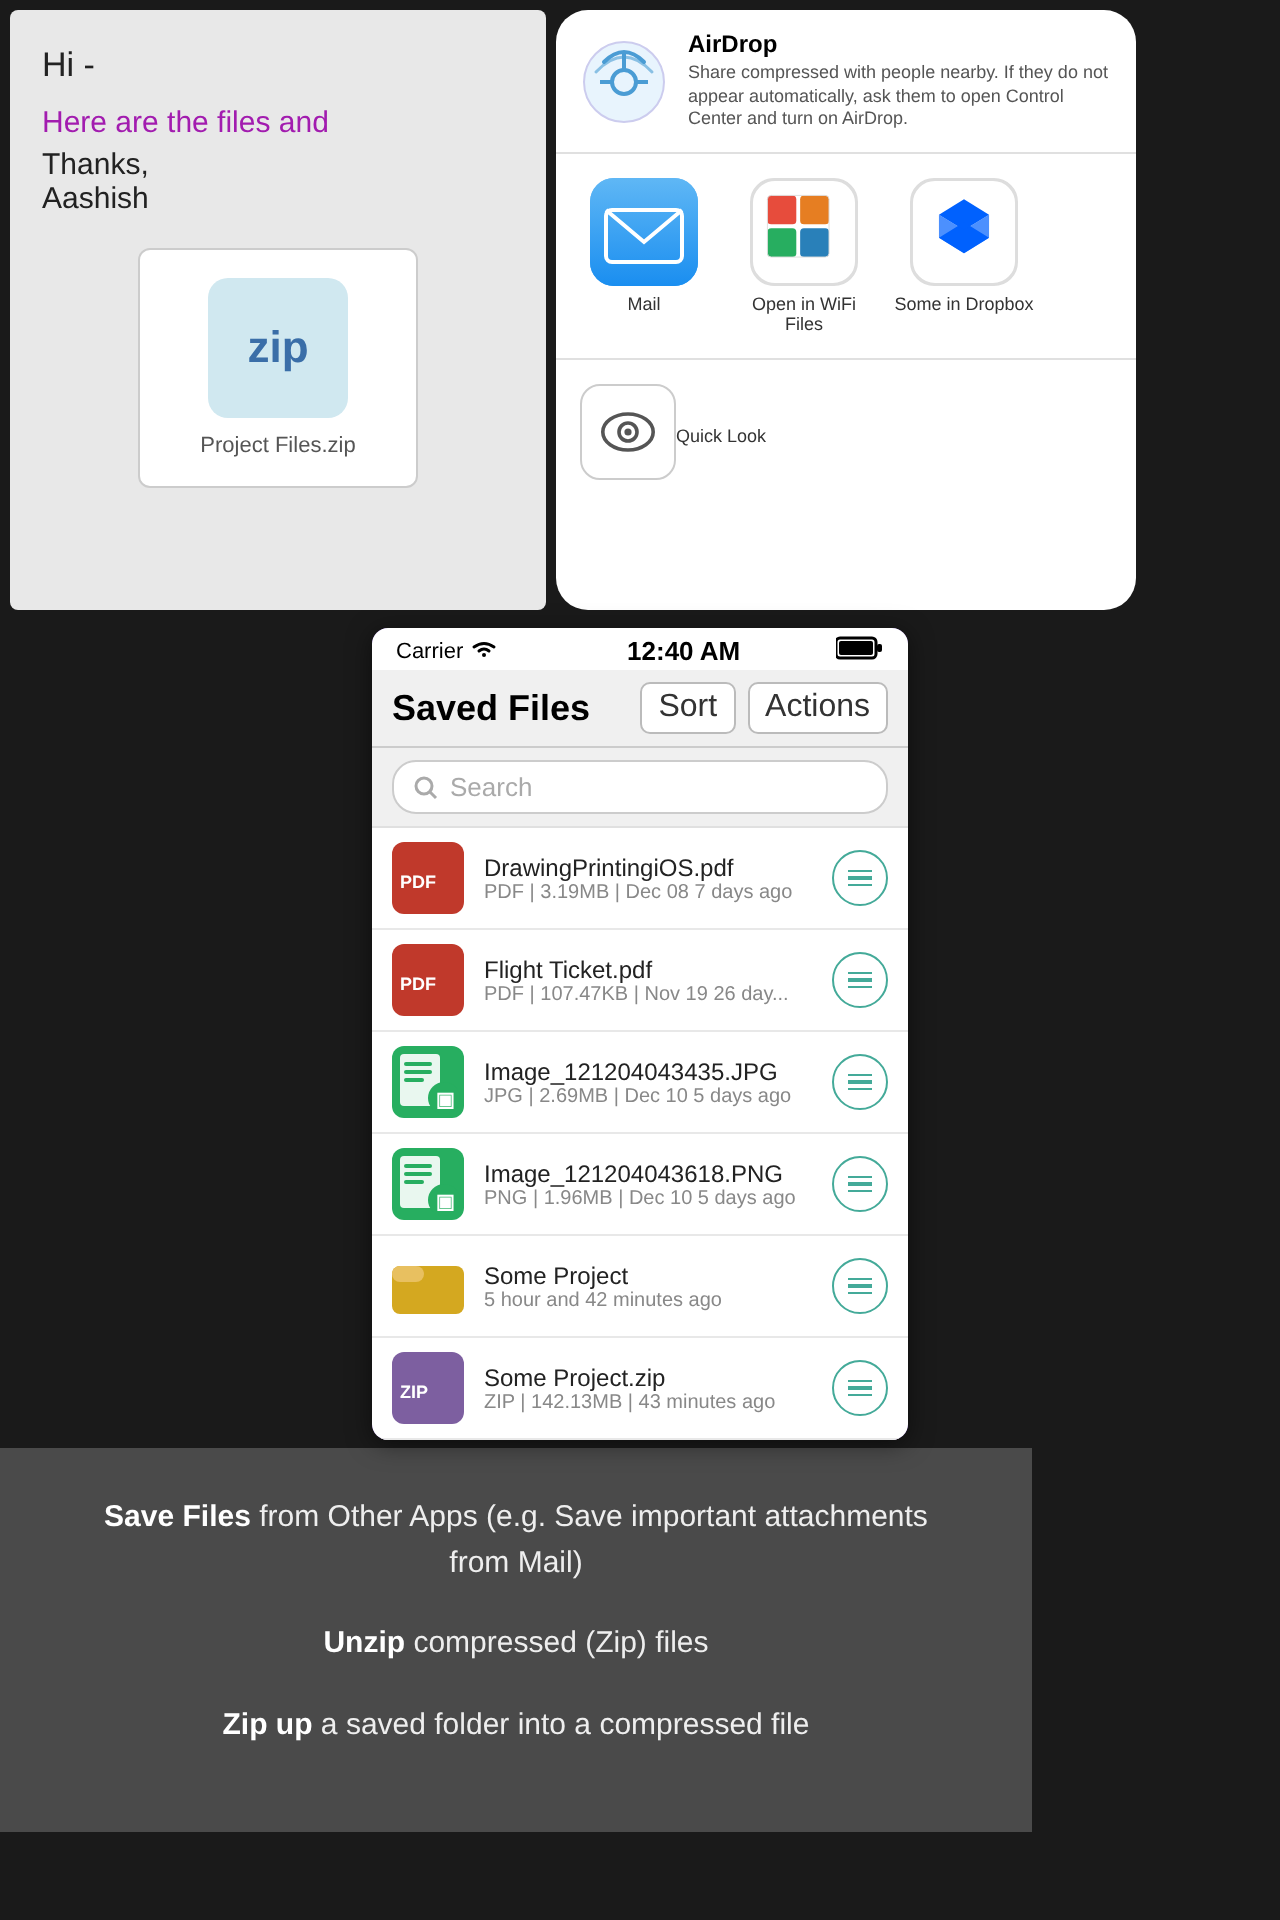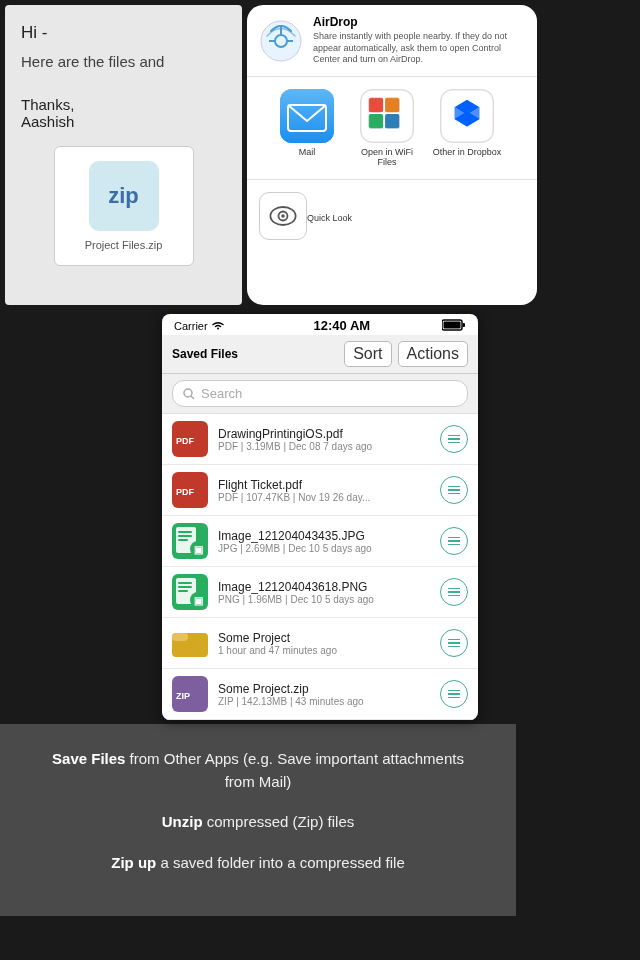"Hi -" .email-panel { width: 237px -> 268px }
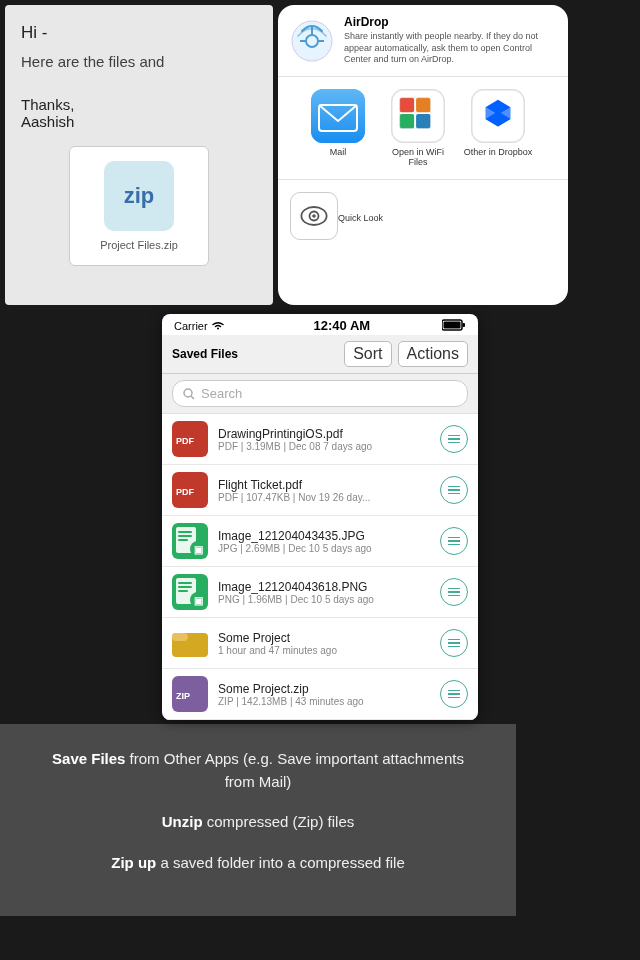"Share instantly with people nearby." p { text: instantly -> compressed }
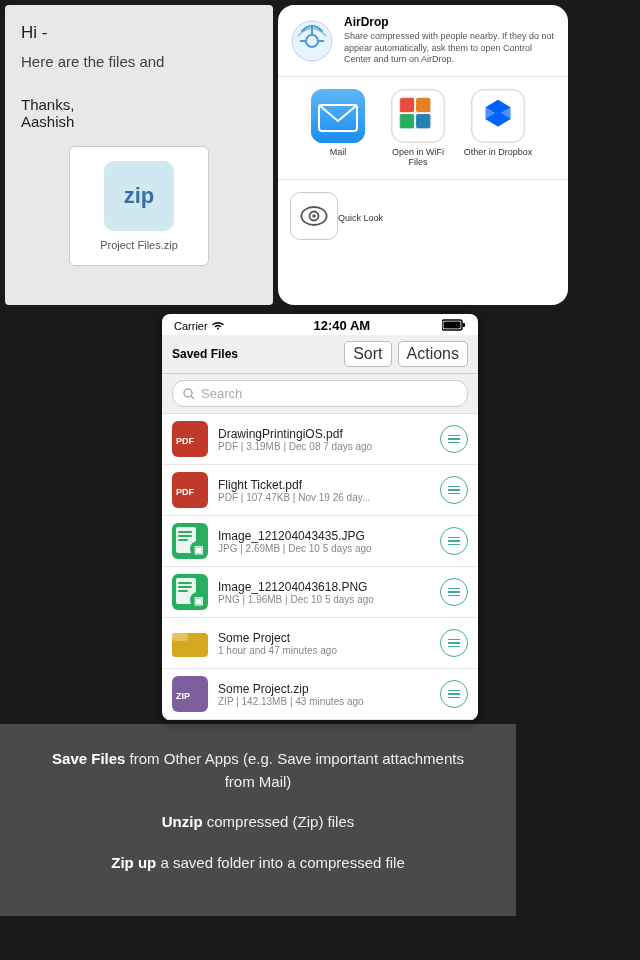"Here are the files and" .email-panel .body-text { color: #404040 -> #a21caf; margin-bottom: 26px -> 4px }
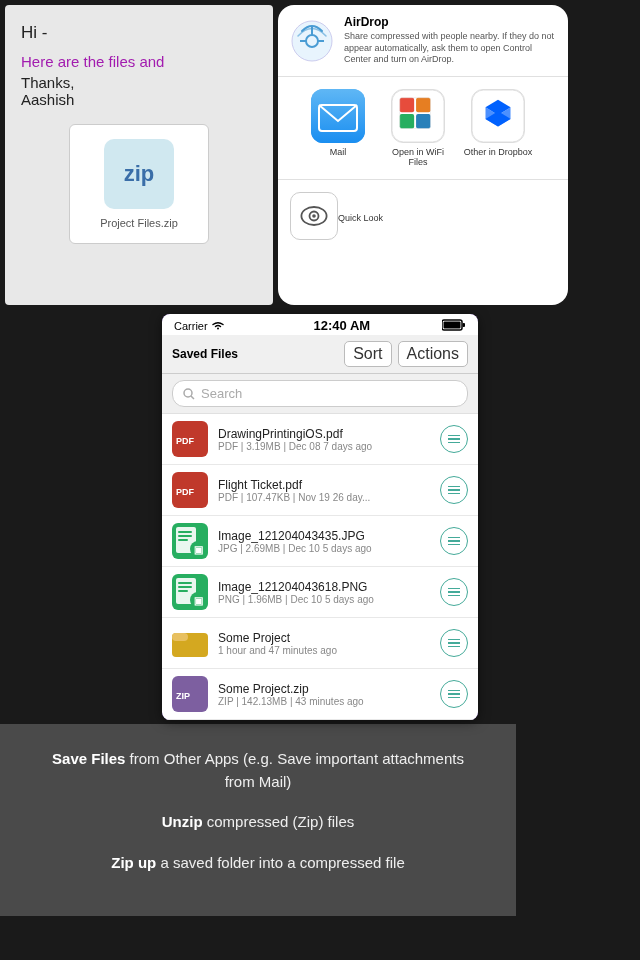"Mail" .share-apps-row { padding: 12px 24px -> 12px 8px }
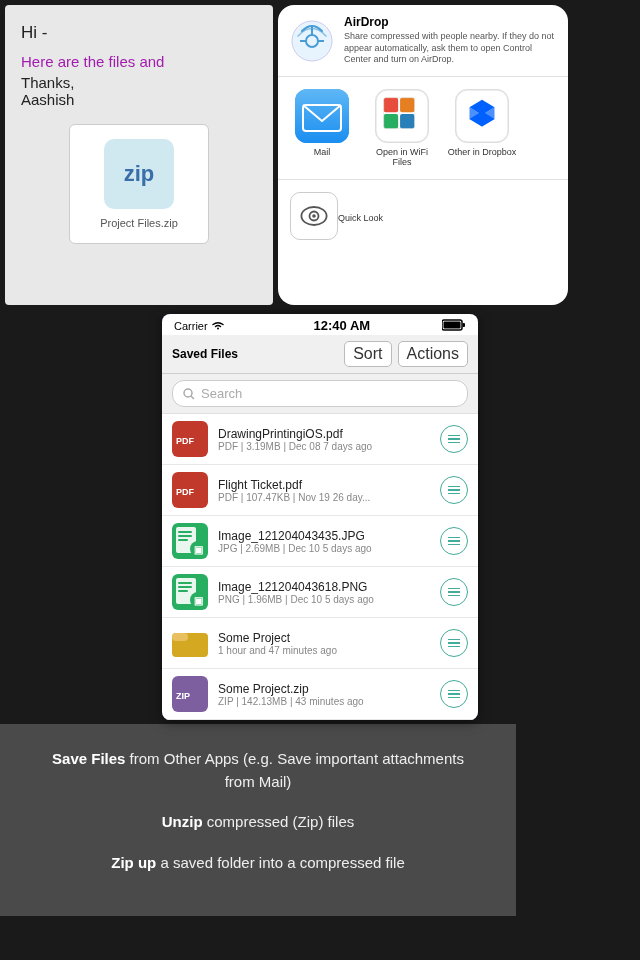"Other in Dropbox" div.share-app-label { text: Other -> Some }
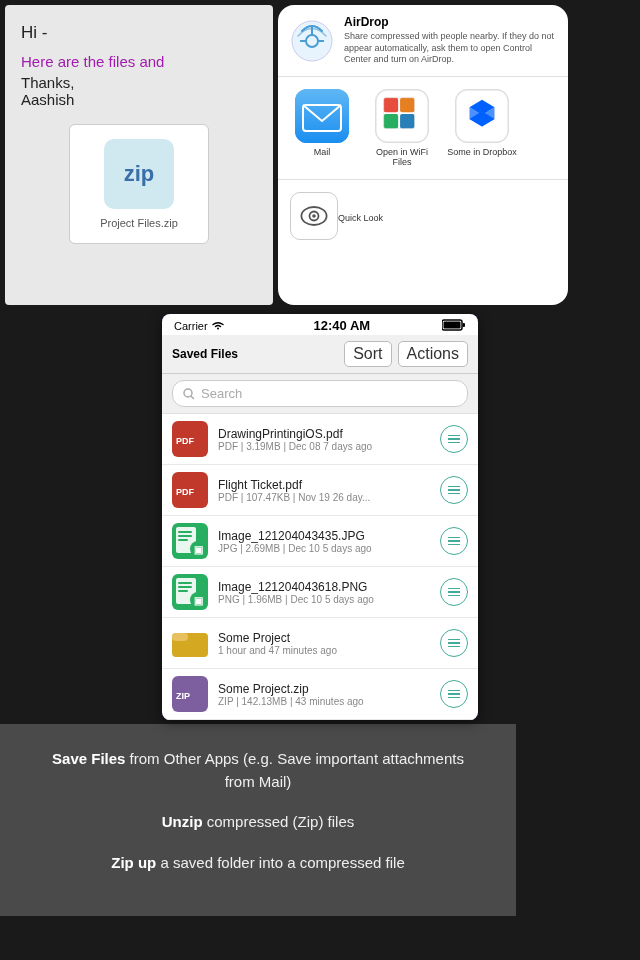"Carrier" .iphone-frame { width: 316px -> 268px }
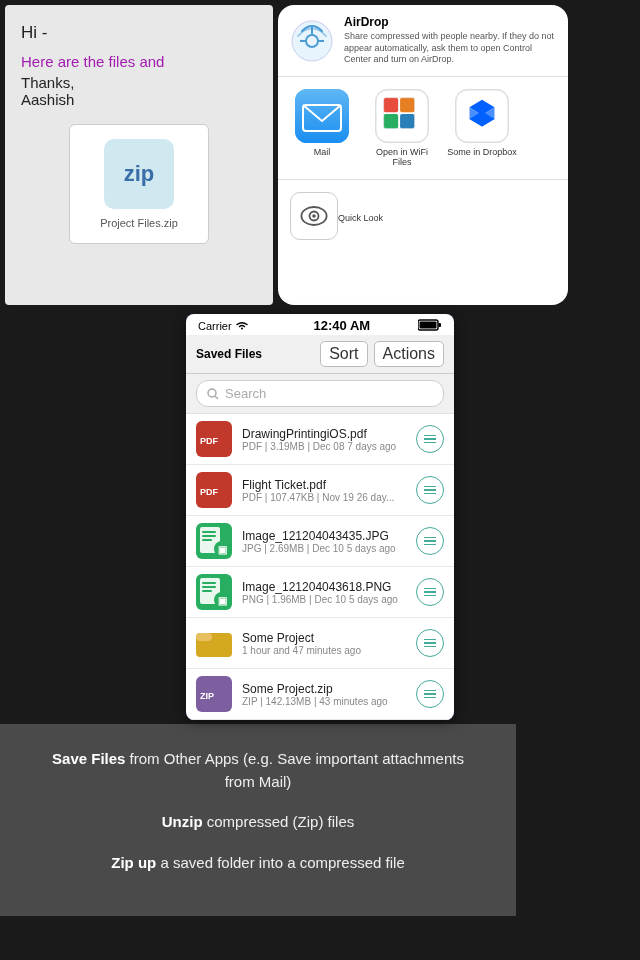"Saved Files" .nav-bar .title { font-size: 12px -> 18px }
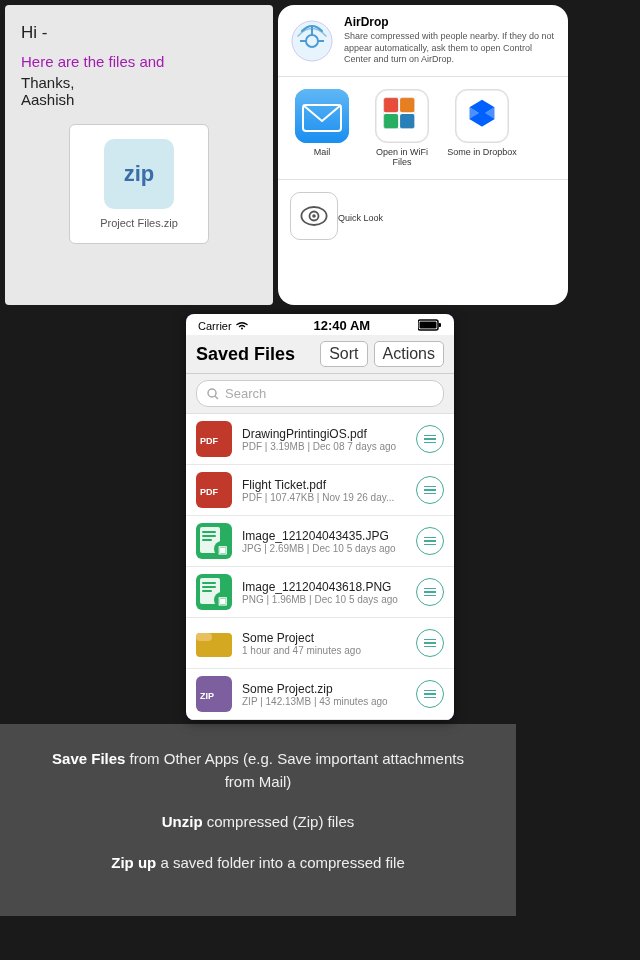"1 hour and 47 minutes" div.file-meta { text: 1 hour and 47 -> 5 hour and 42 }
